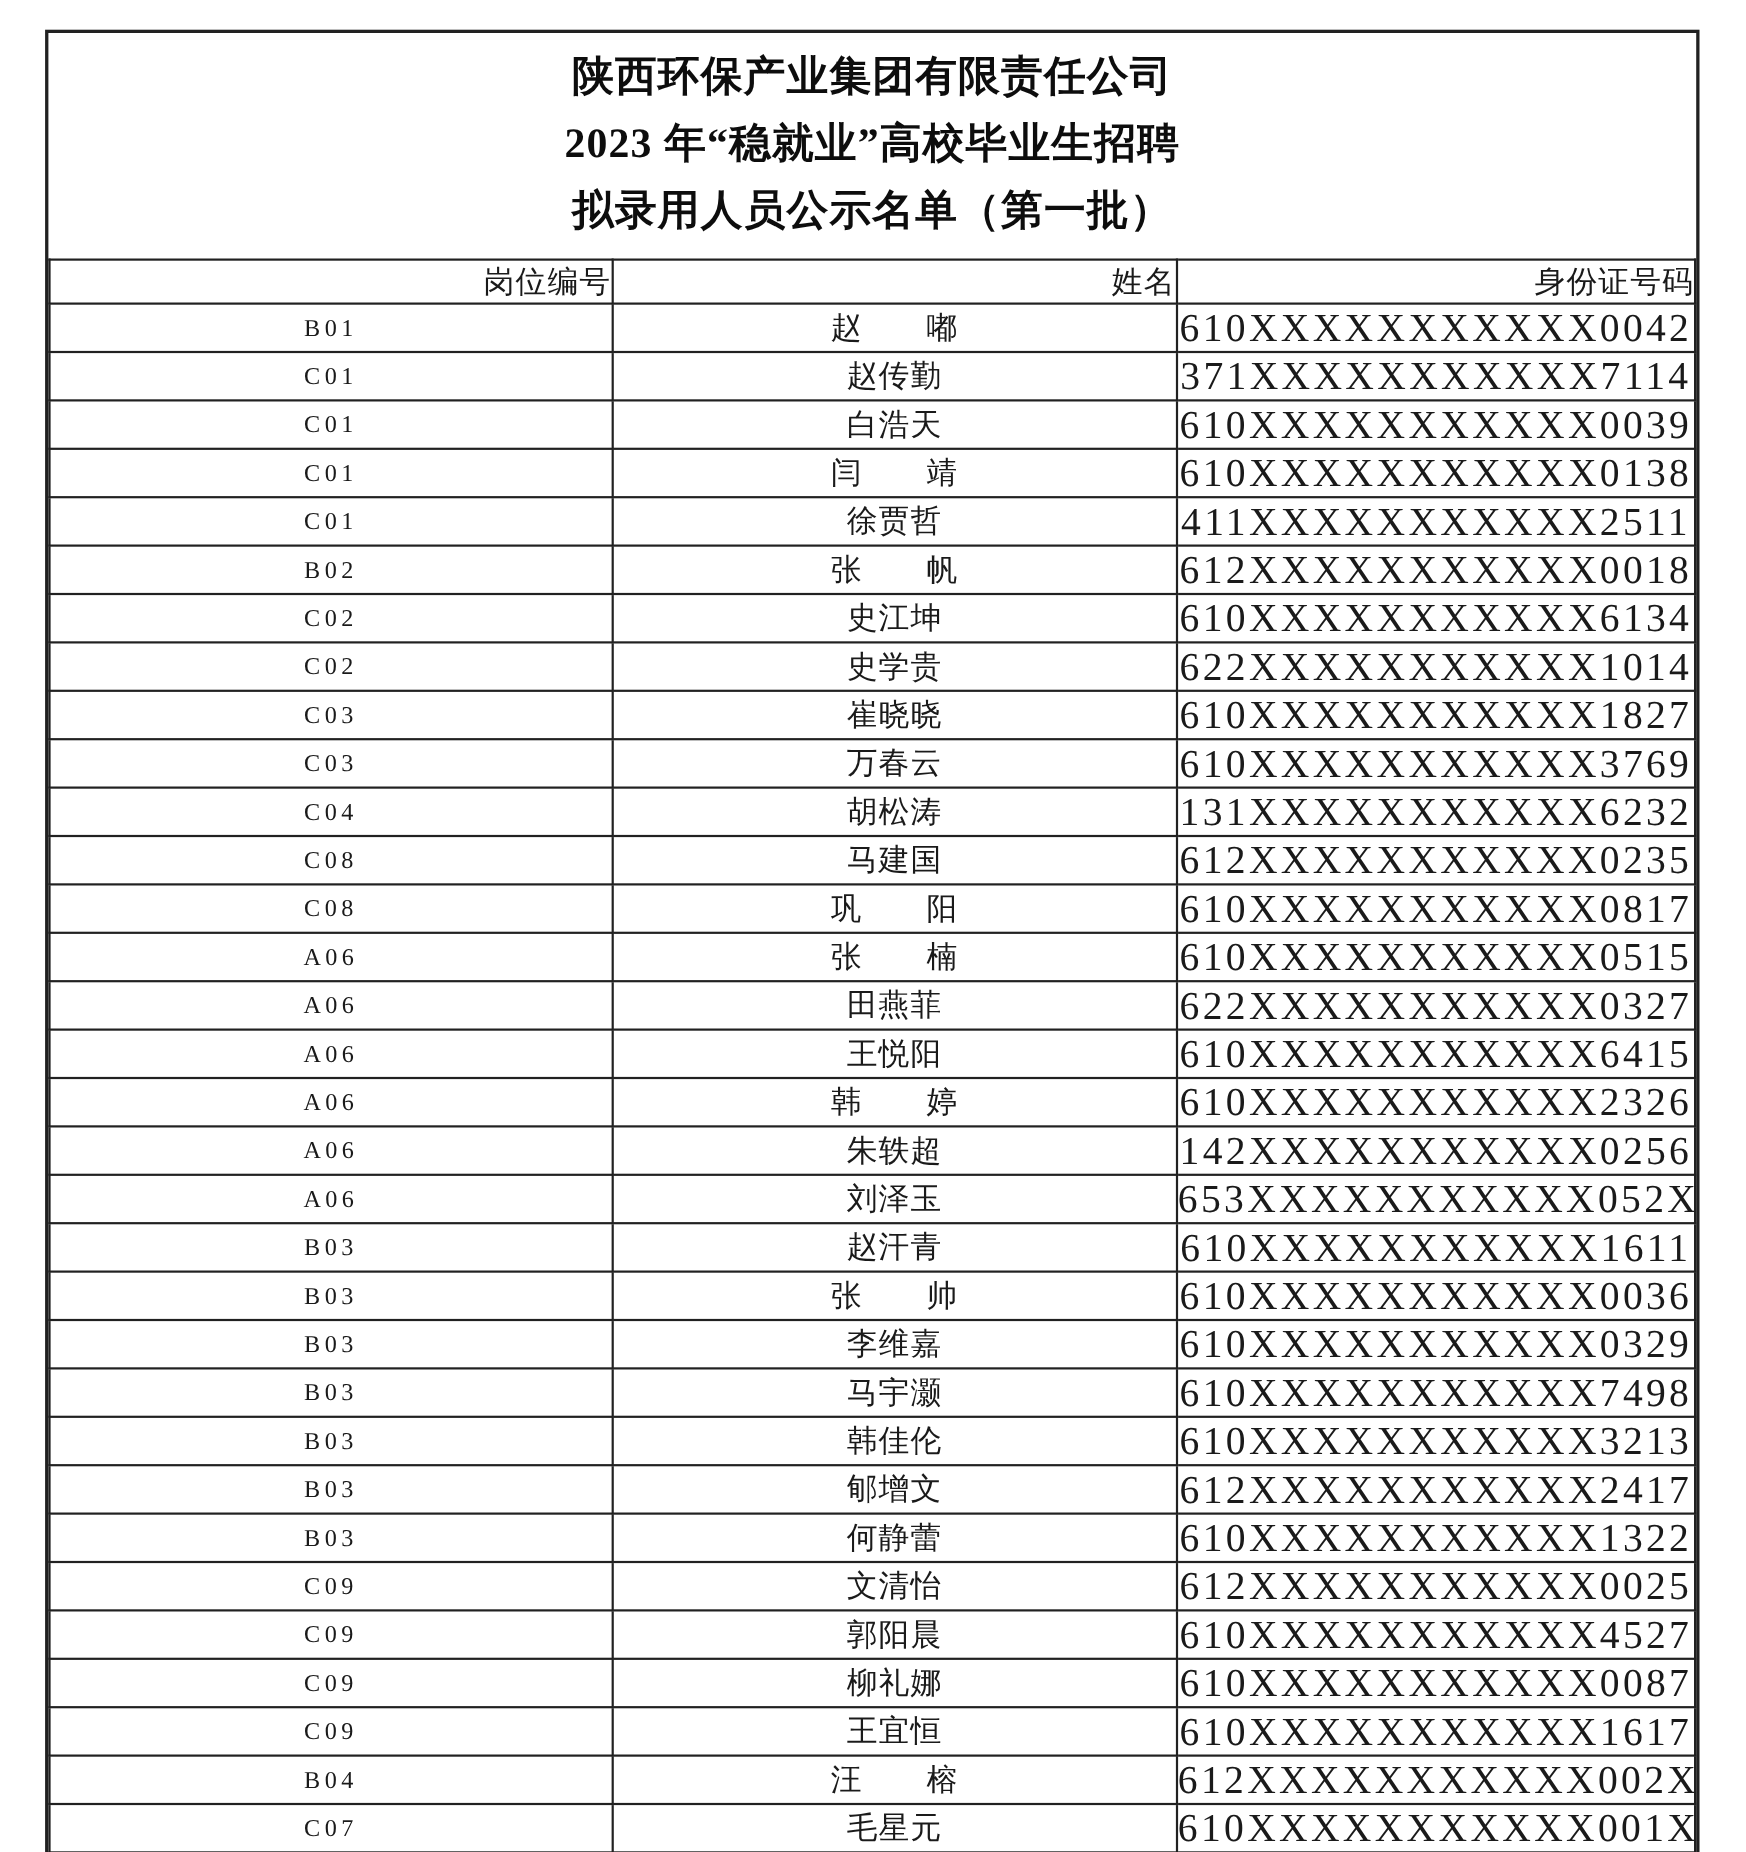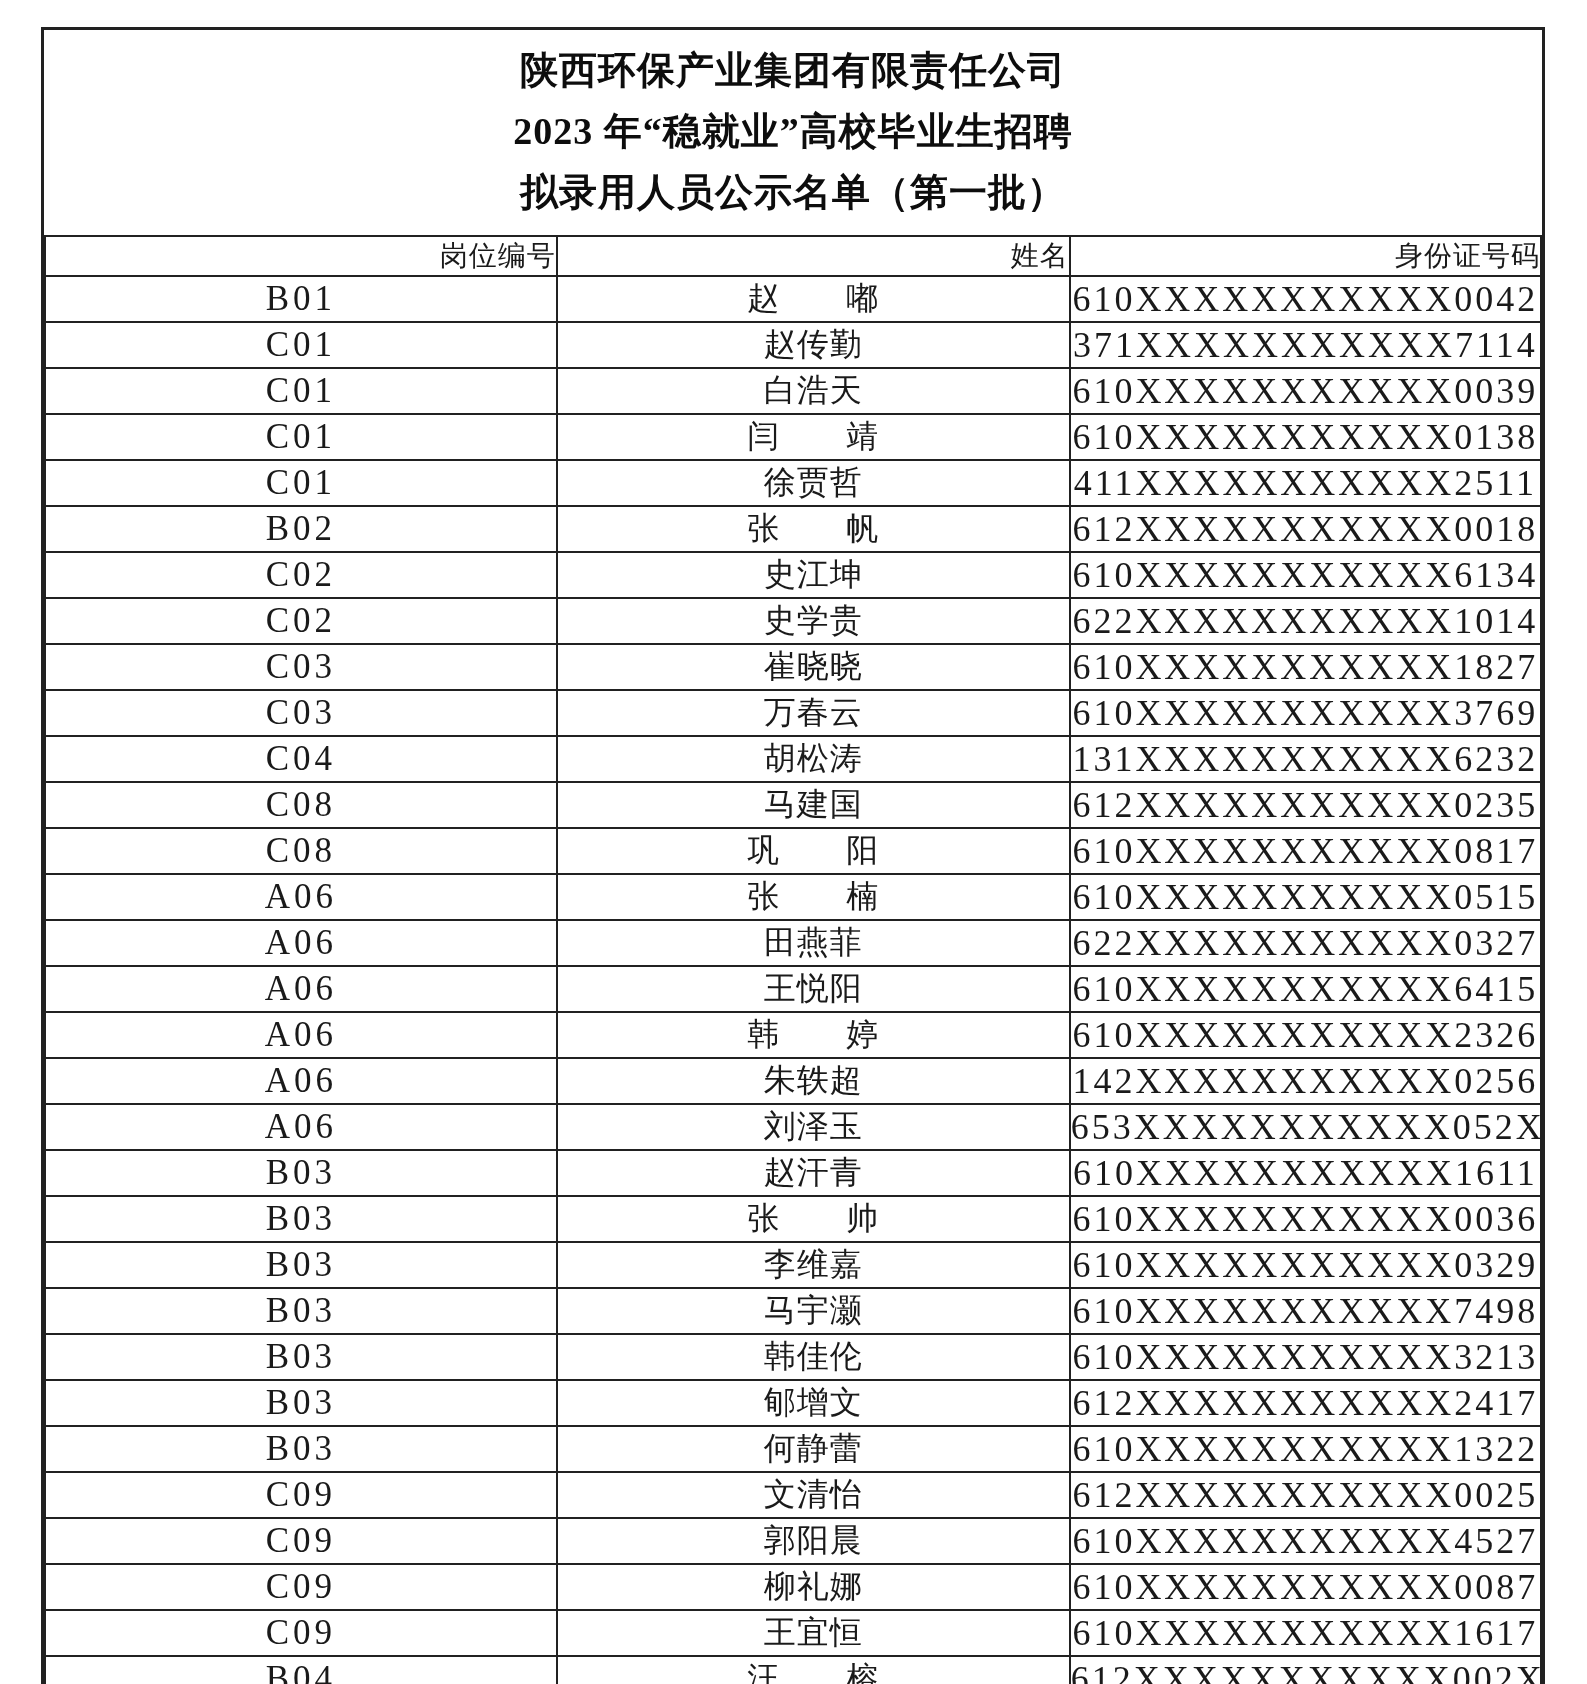"B01" .code-cell { font-size: 35px -> 22px }
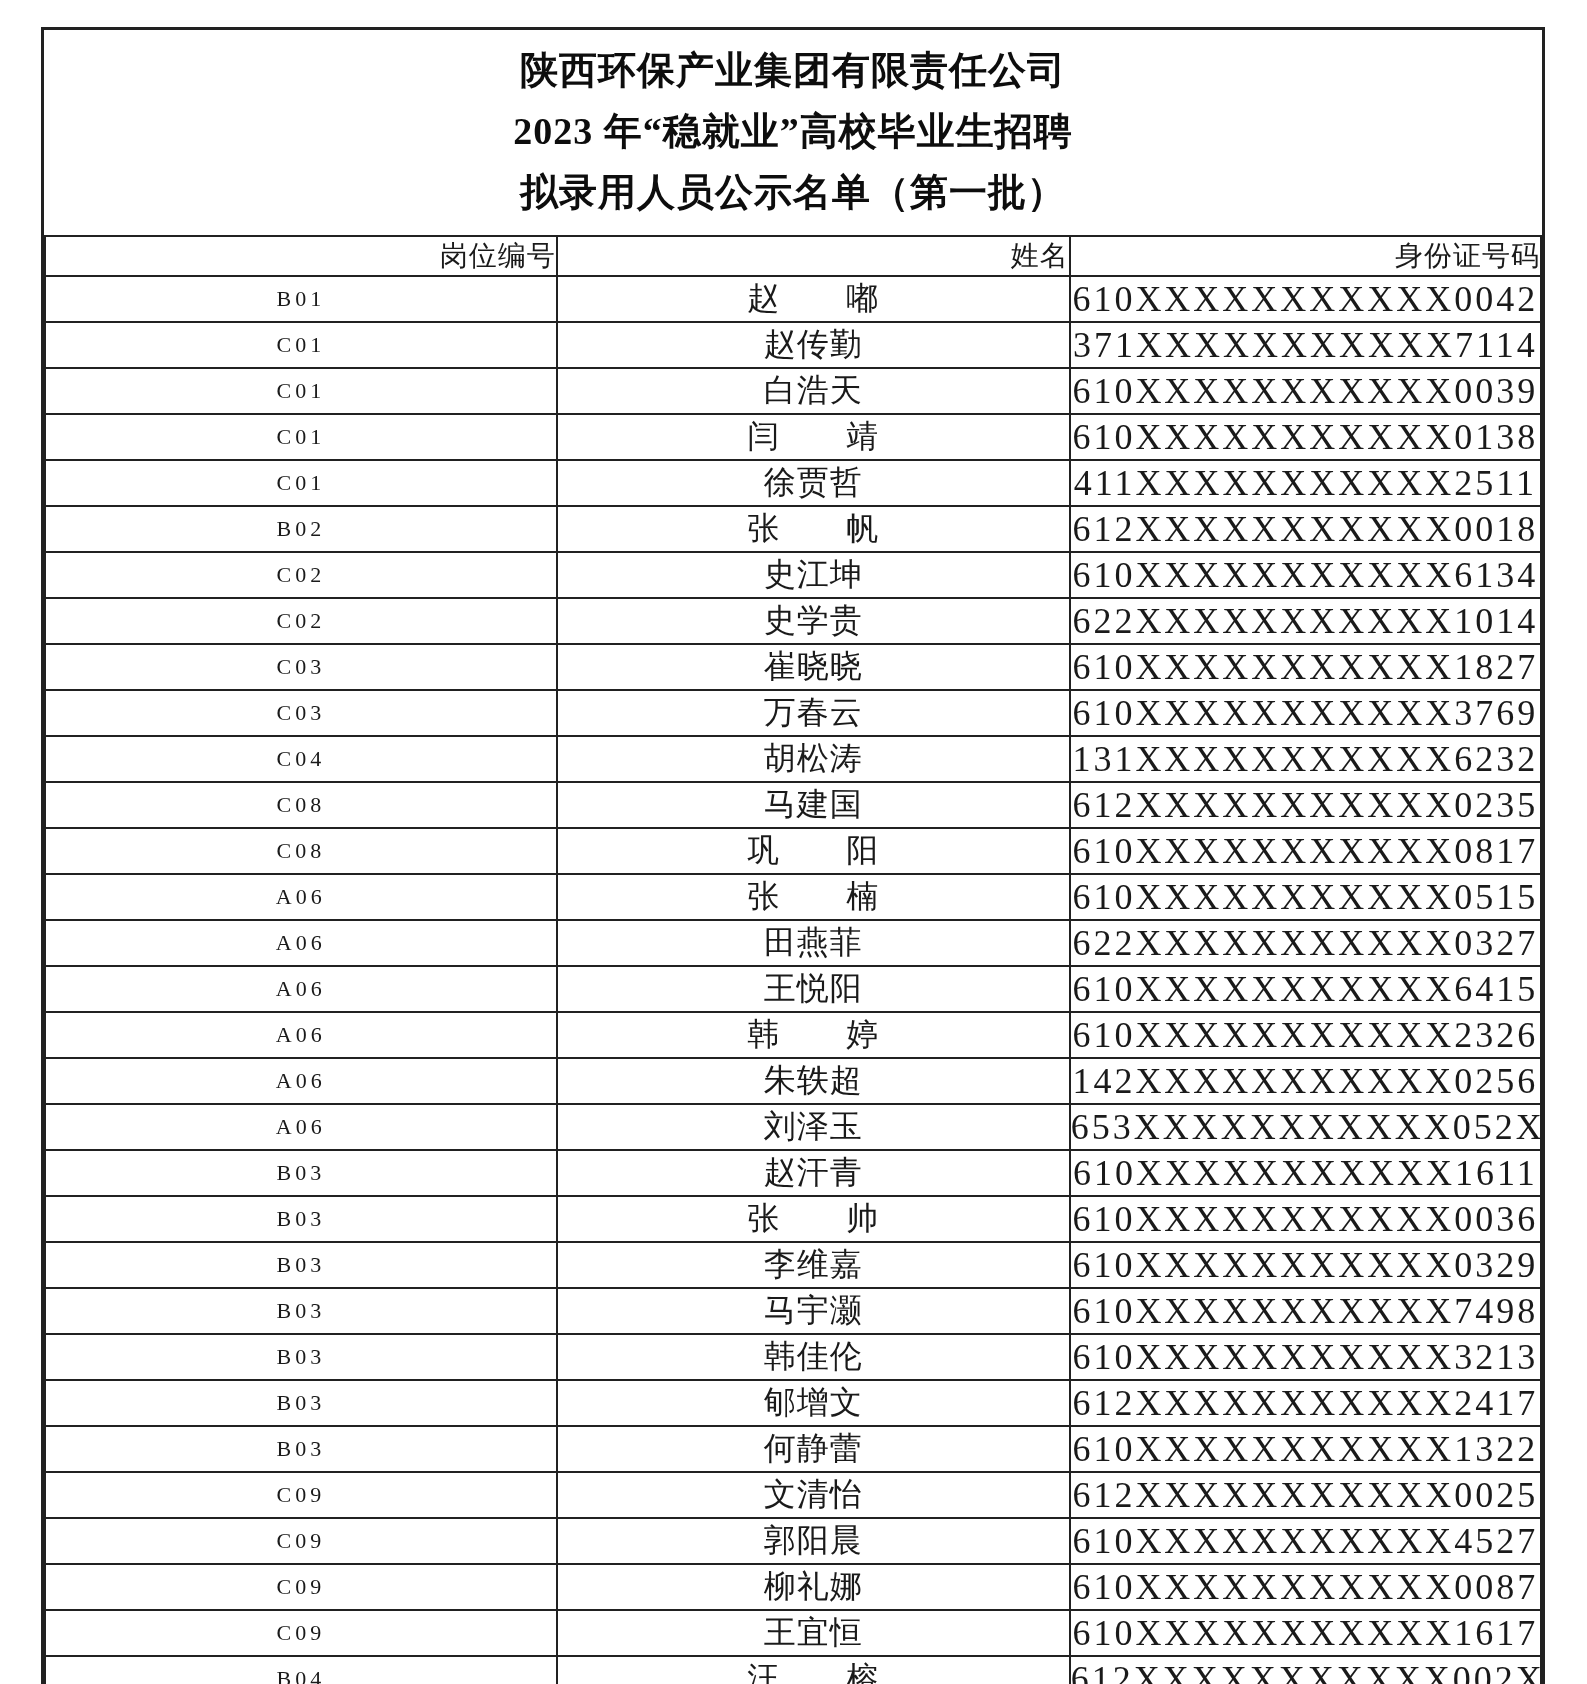"赵 嘟" .name-cell { font-size: 32px -> 28px }
